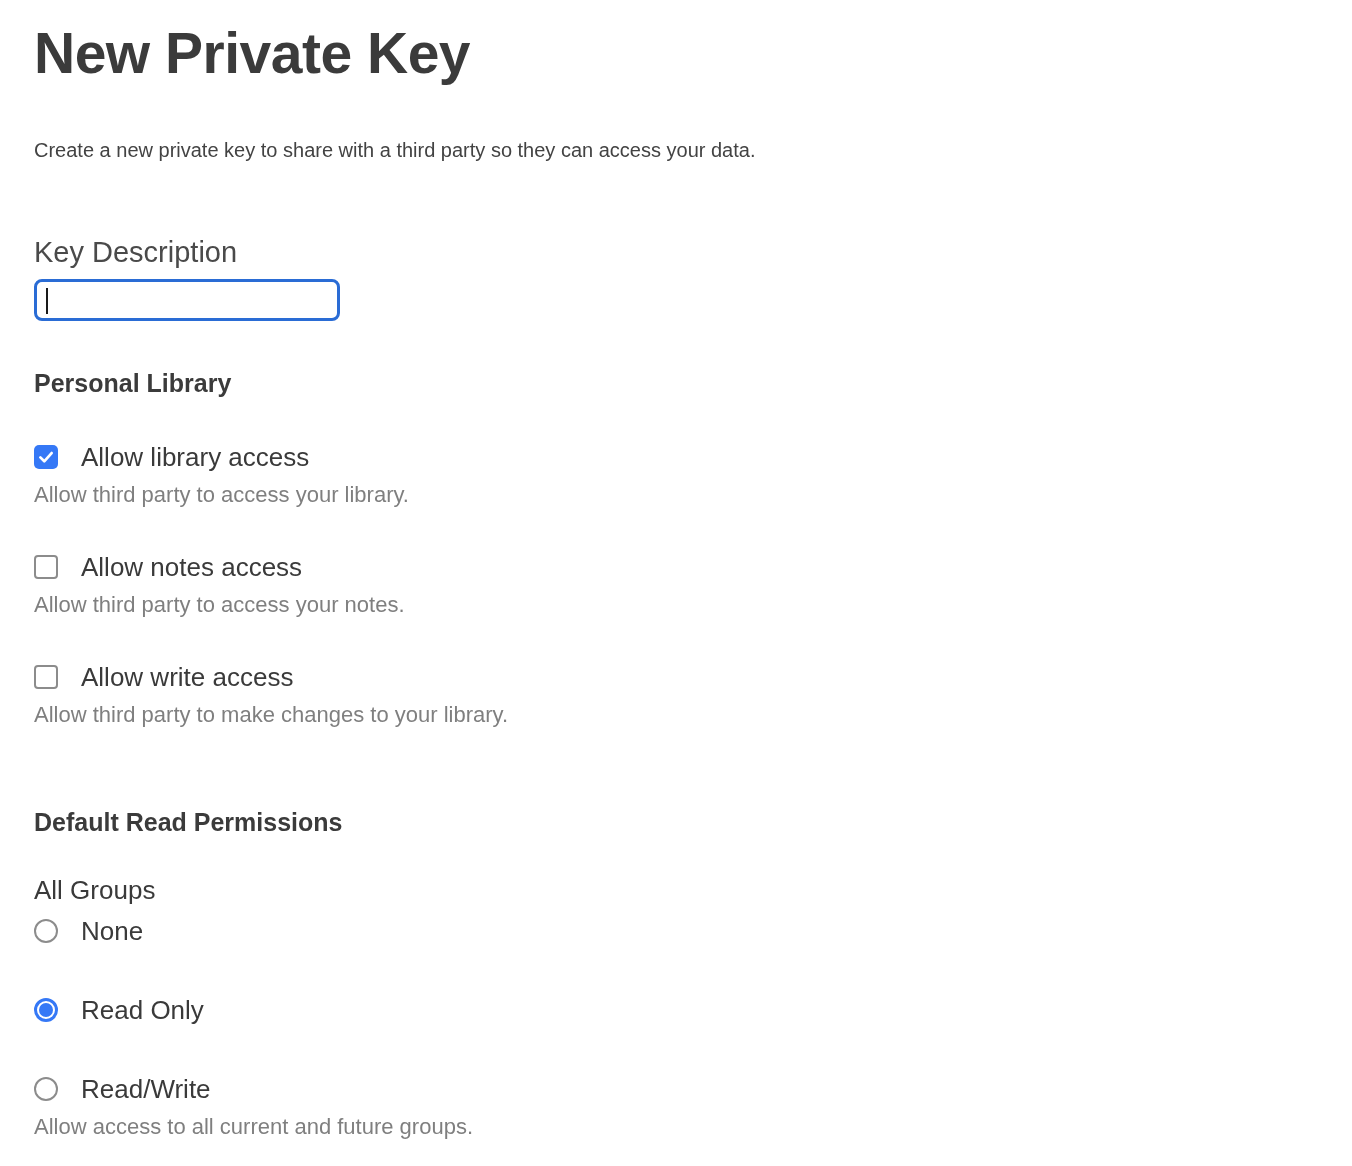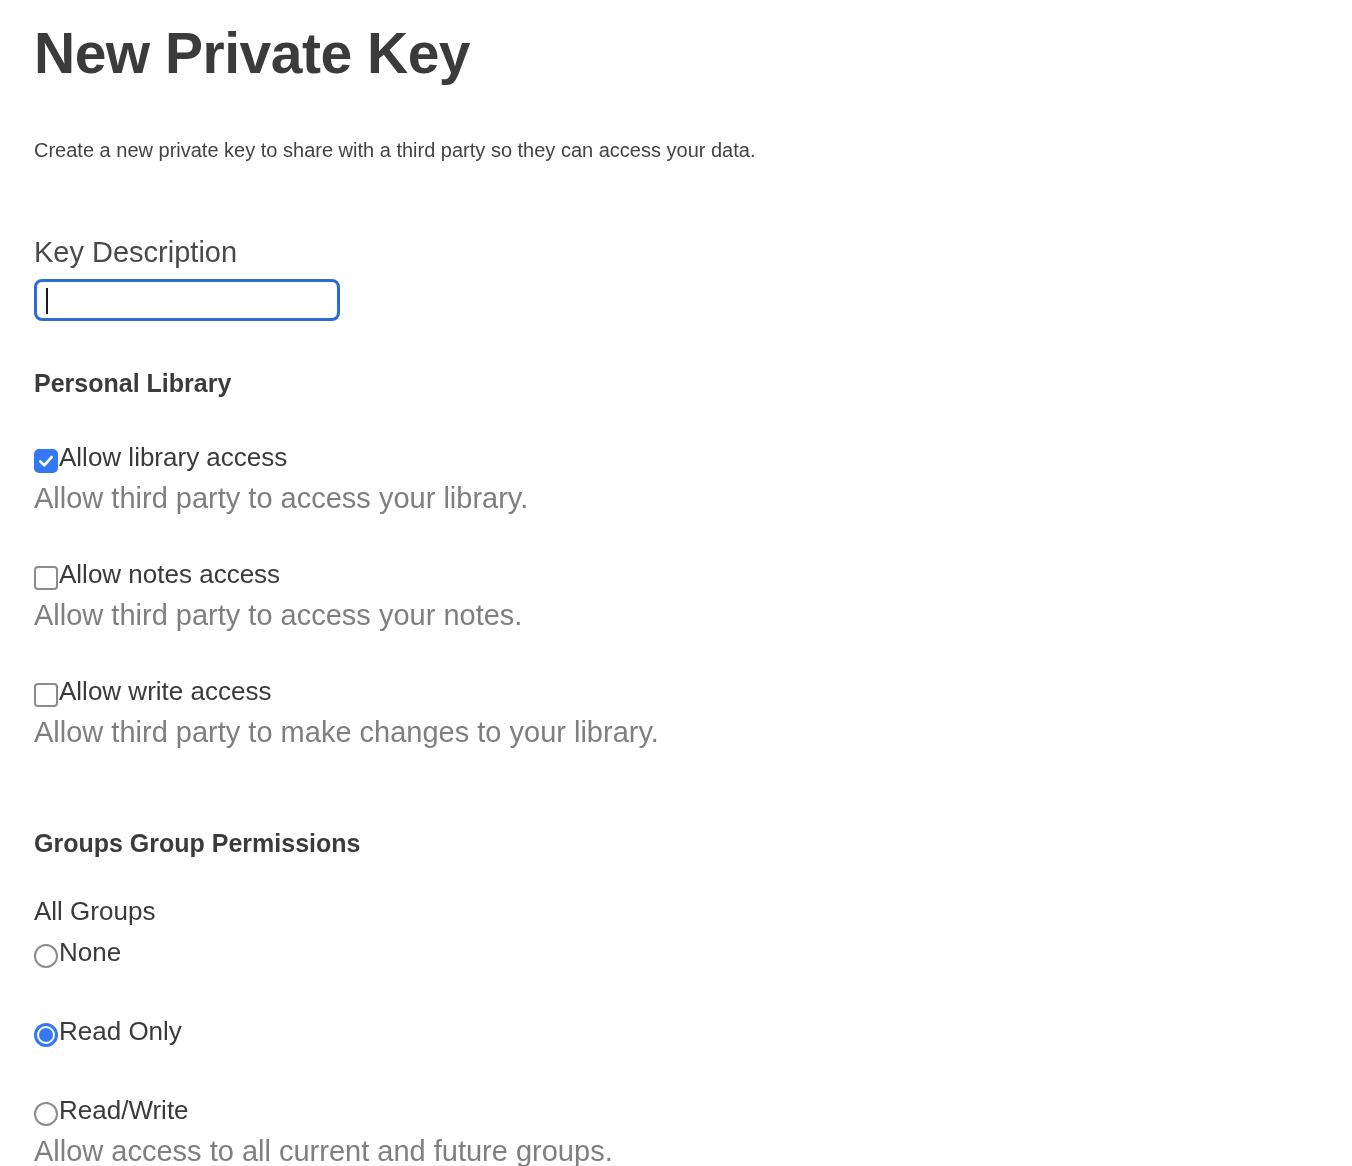"Allow library access" .option-row { align-items: flex-end -> center; gap: 1px -> 23px }
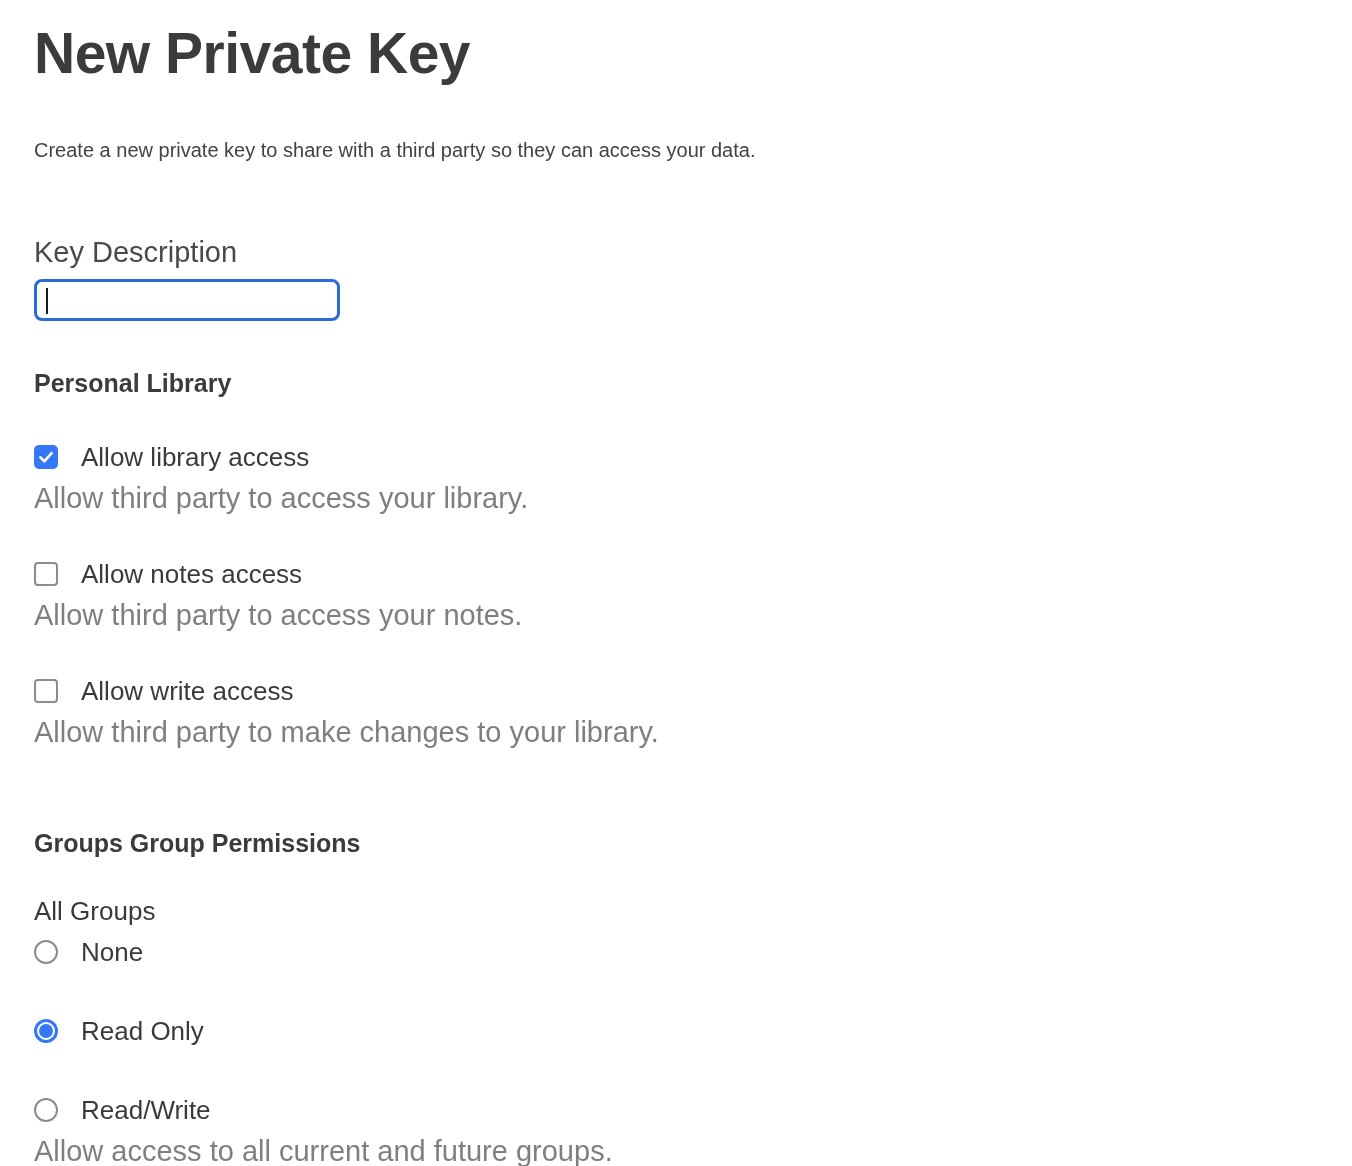"Allow third party to access" .help { font-size: 29px -> 22px }
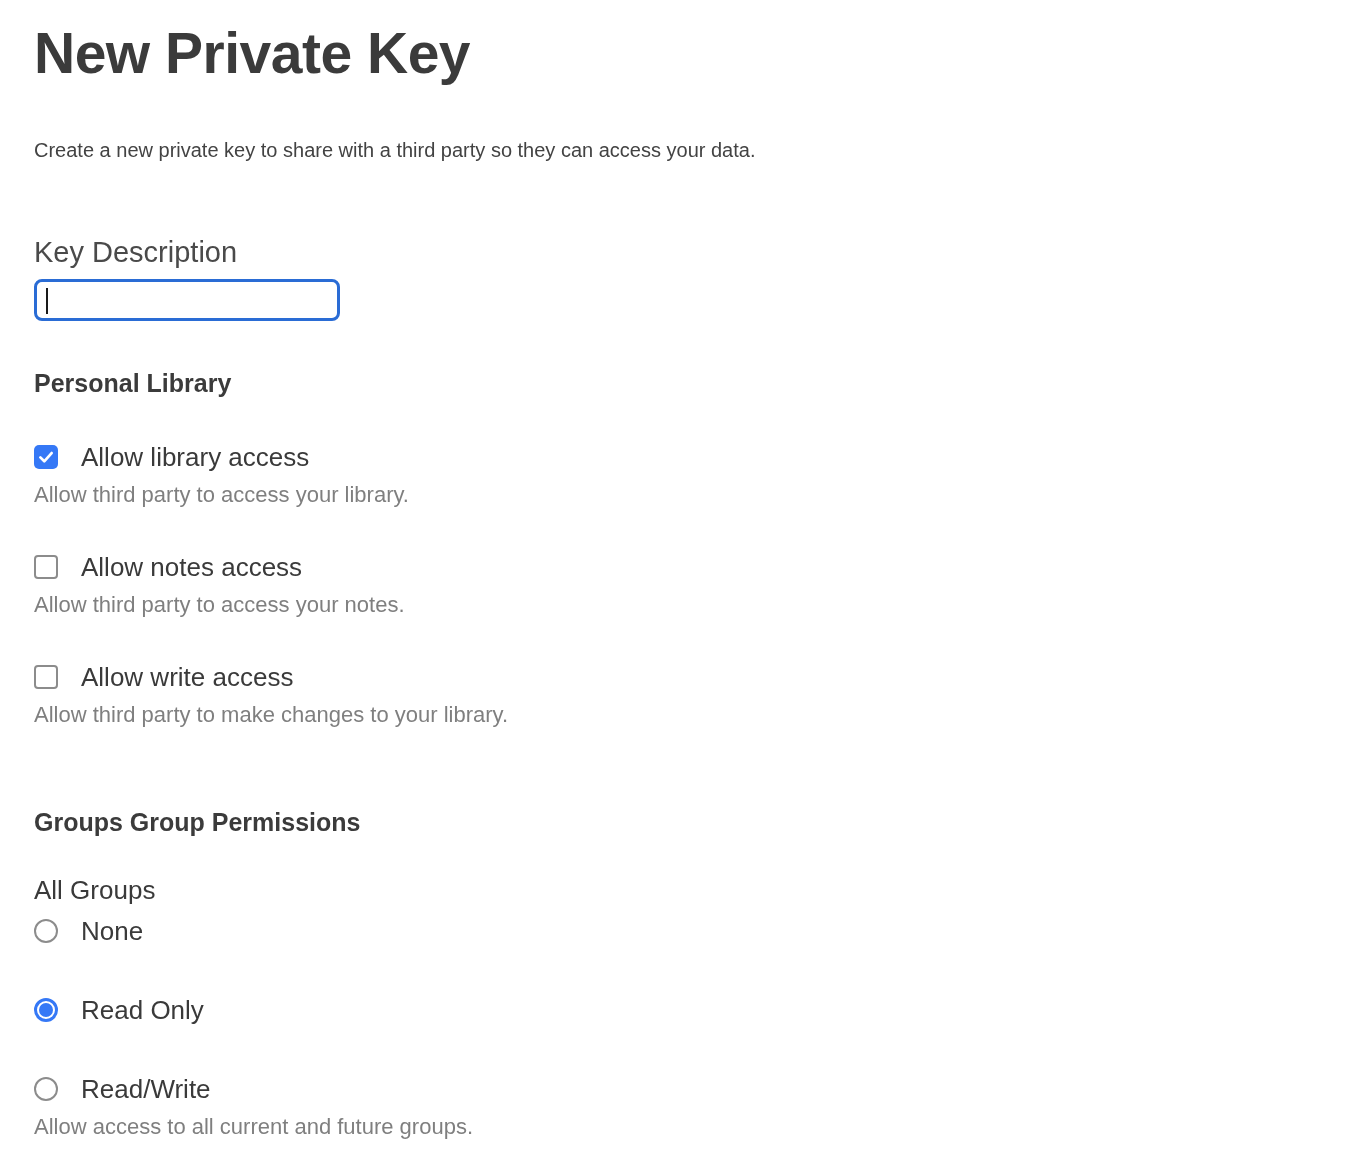"Groups Group Permissions" h2.section-heading { text: Groups Group -> Default Read }
